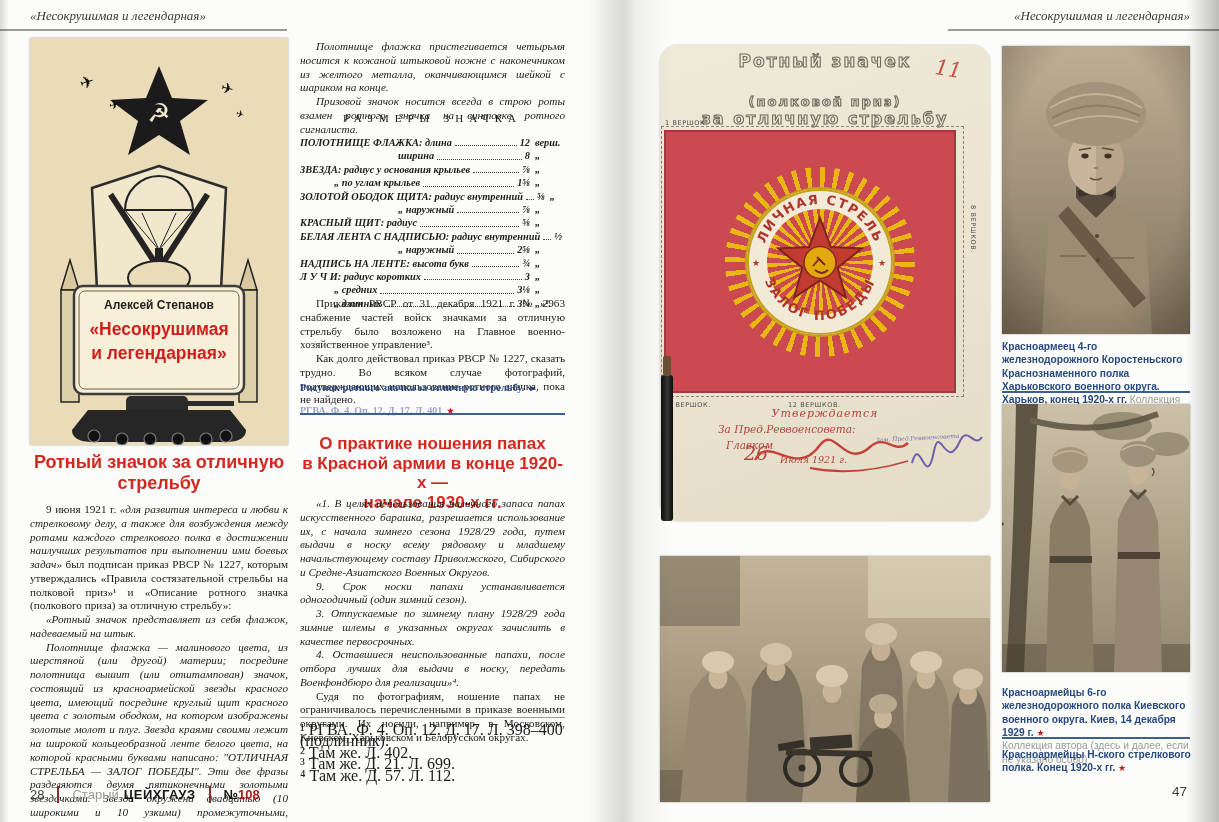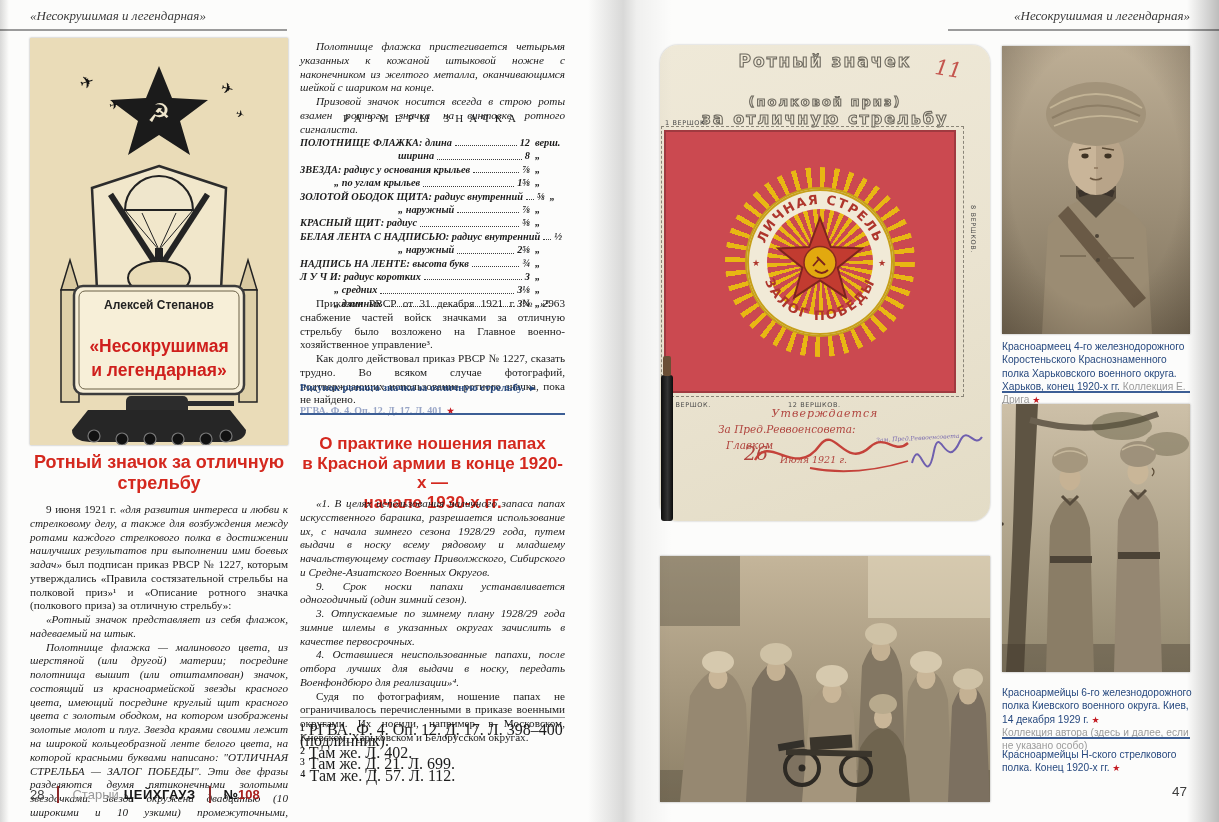"Полотнище флажка пристегивается четырьмя" span.it { text: указанных -> носится }
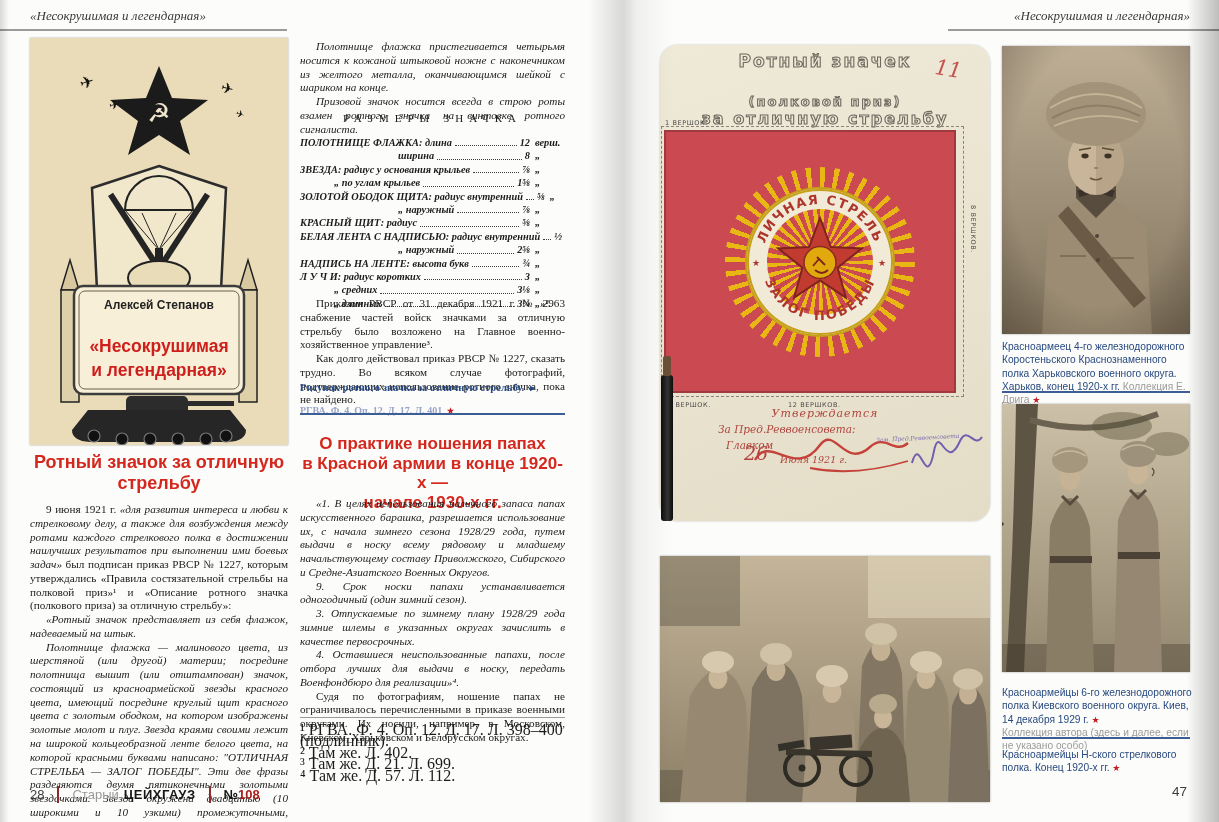"«Несокрушимая" div.cover-title { top: 297px -> 280px }
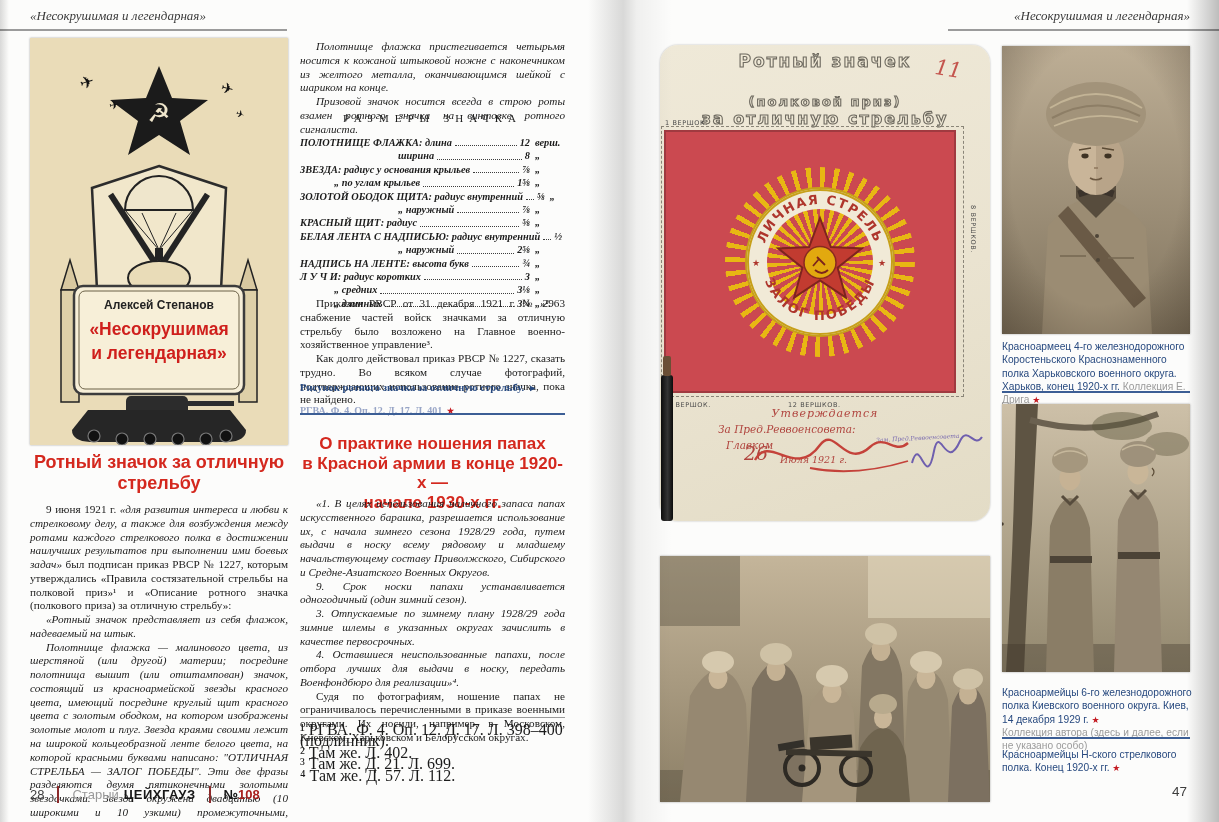"Красноармеец 4-го железнодорожного" .cap-main { font-weight: normal -> bold }
